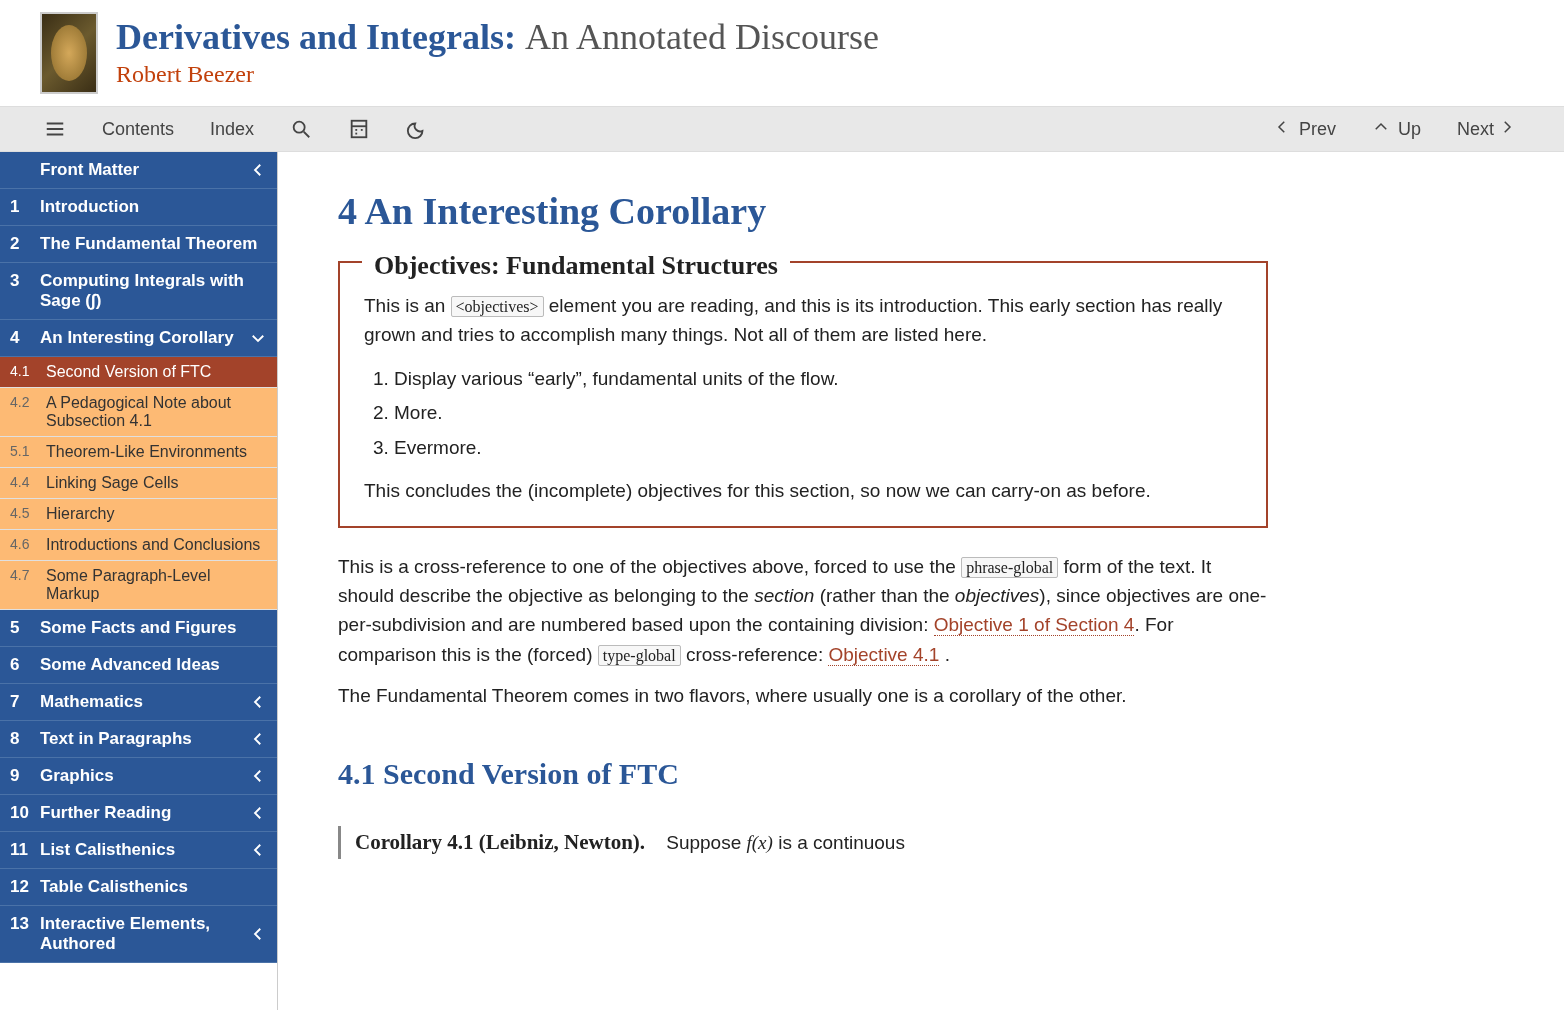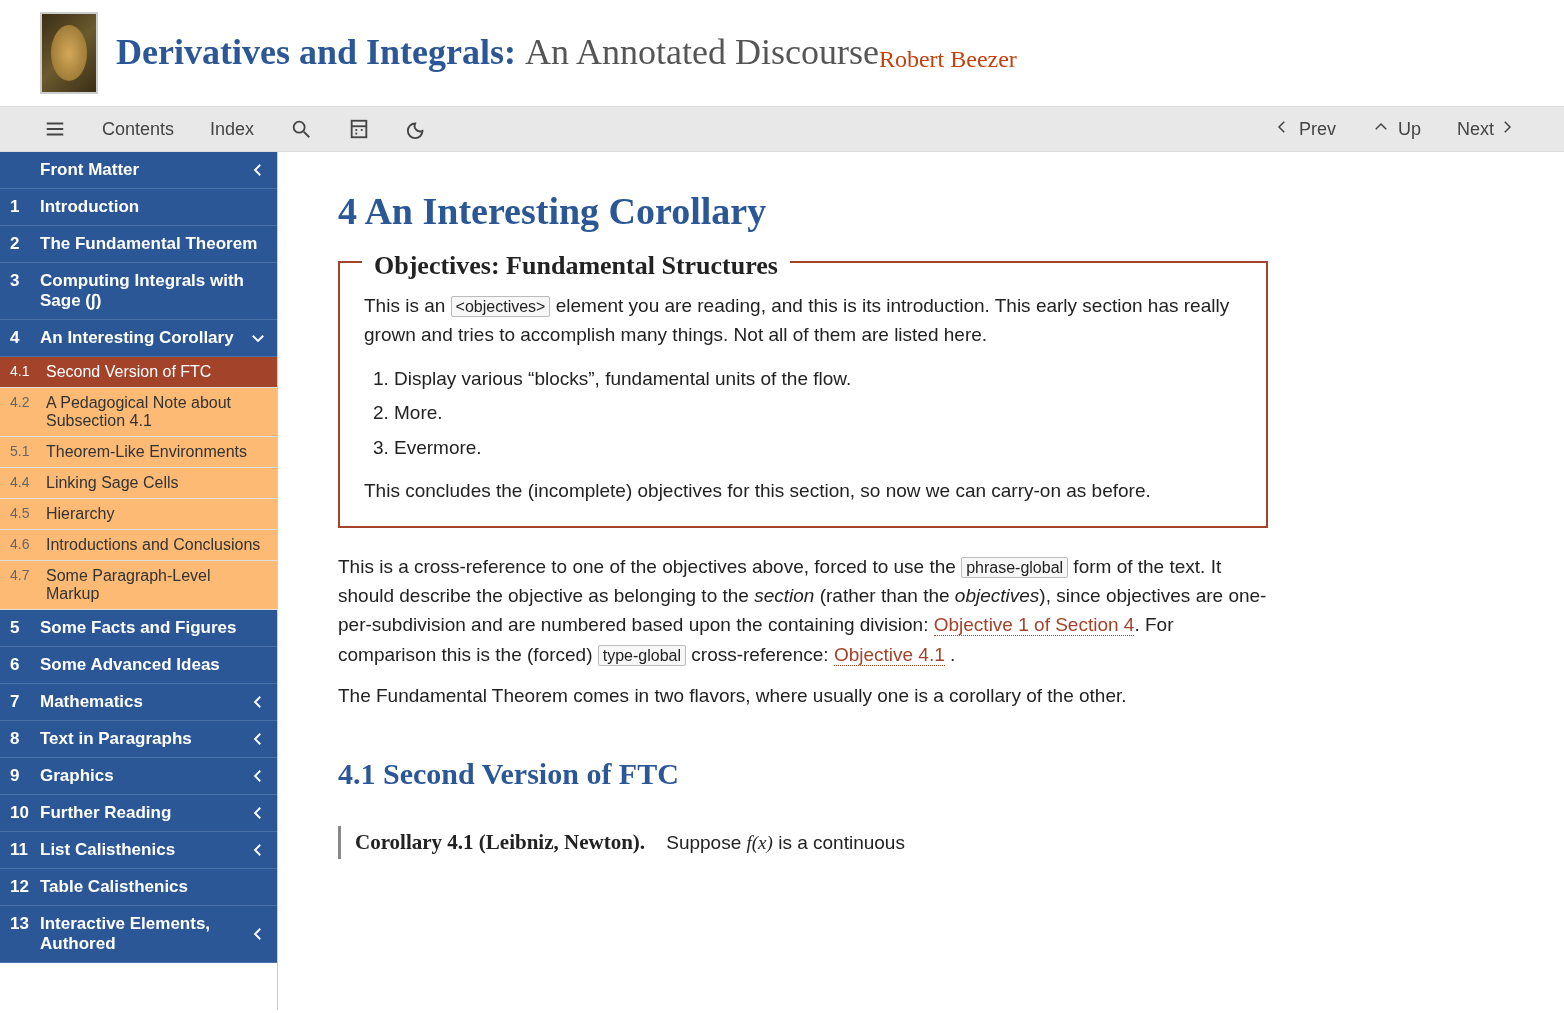"Derivatives and Integrals: An Annotated" .title-block { align-items: flex-end -> none; flex-direction: row -> column }
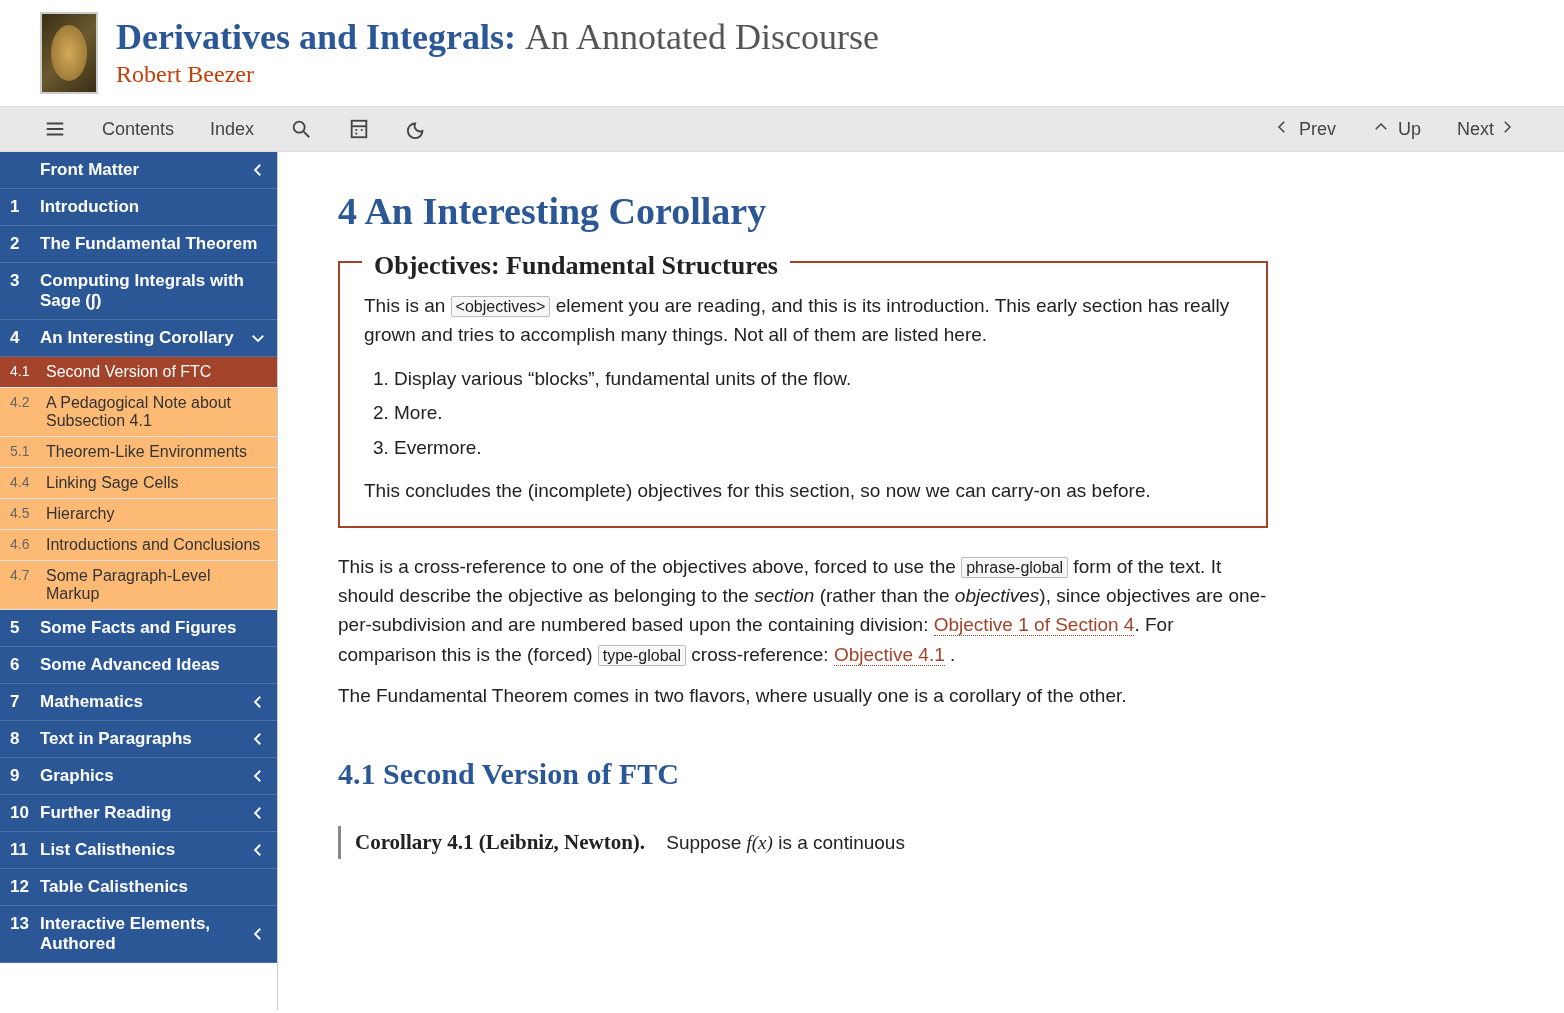"<objectives>" code.inline { font-family: Liberation Sans, sans-serif -> Liberation Serif, serif }
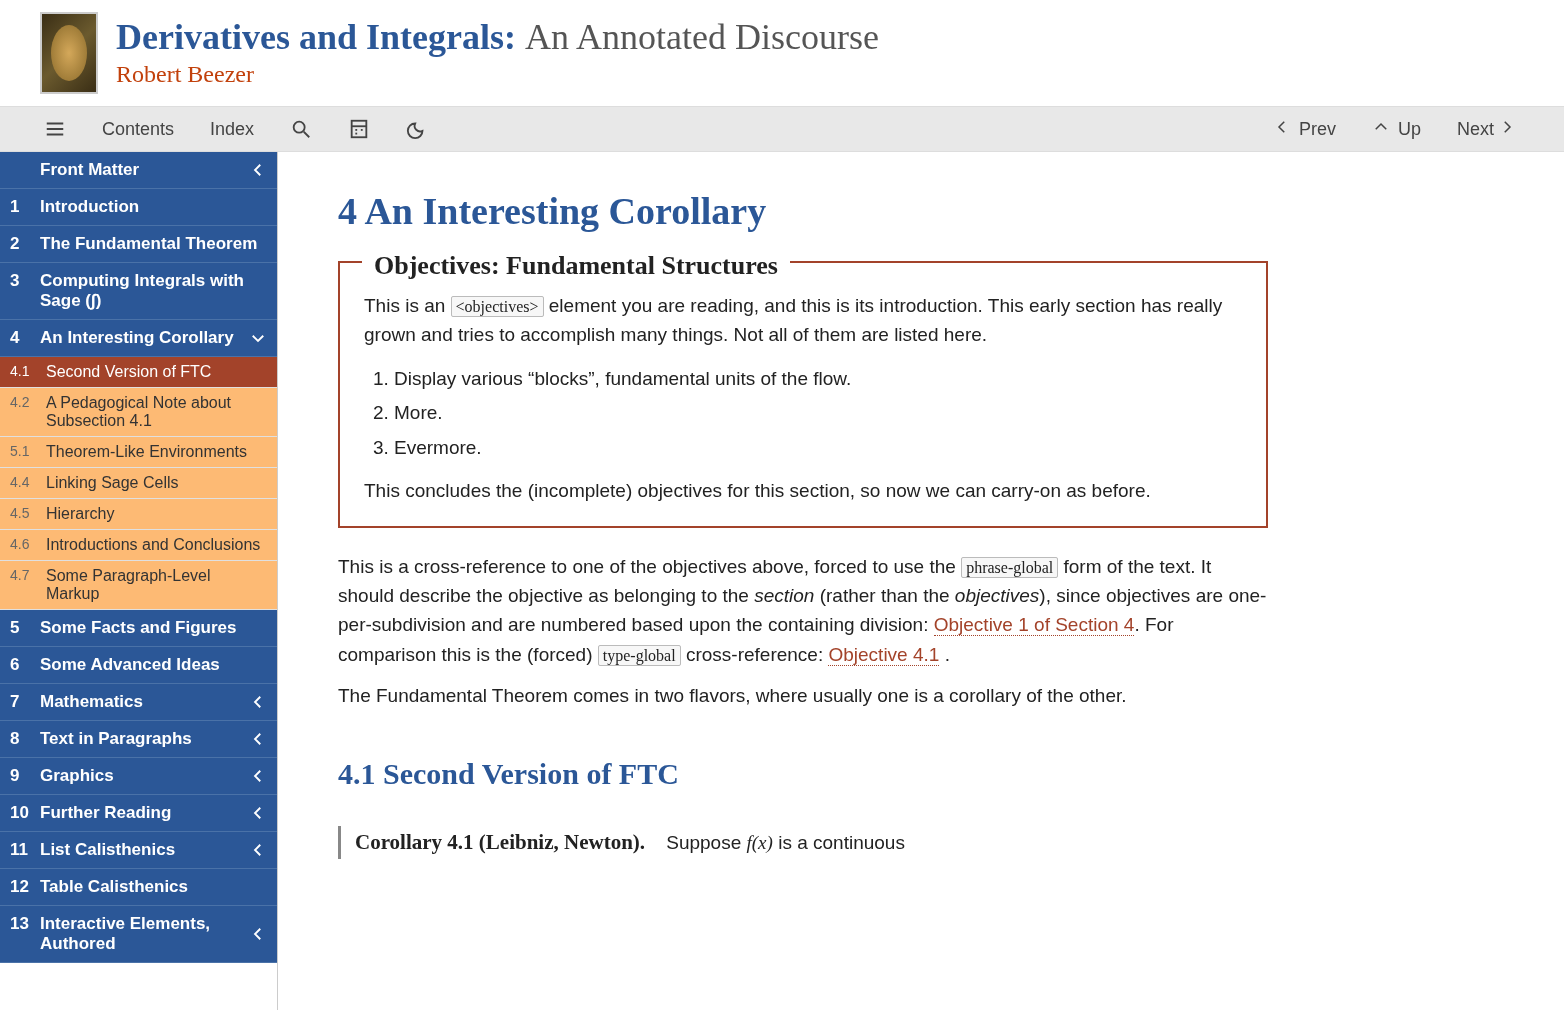"Display various “blocks”, fundamental" li { text: blocks -> early }
